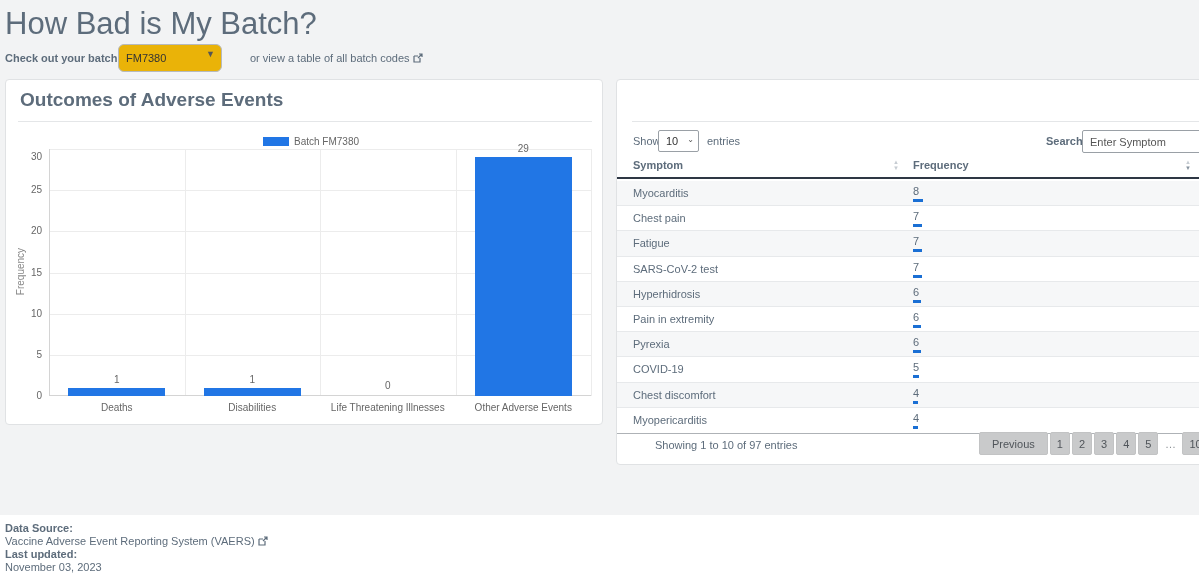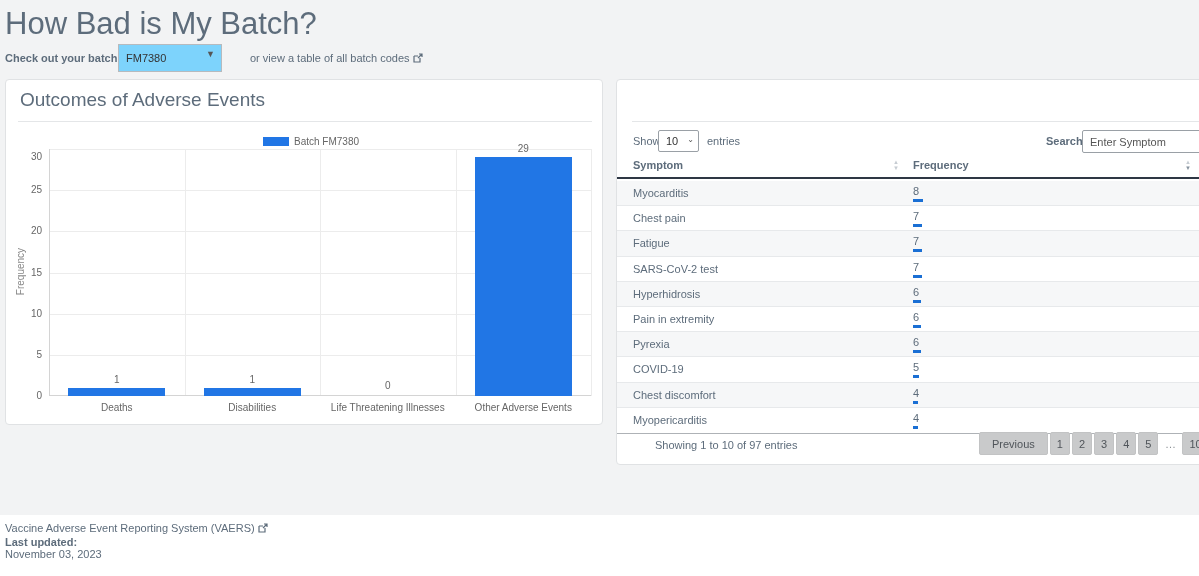"FM7380" .batch-select-wrap { background: #7dd3fc -> #eab308; border-radius: 0 -> 6px }
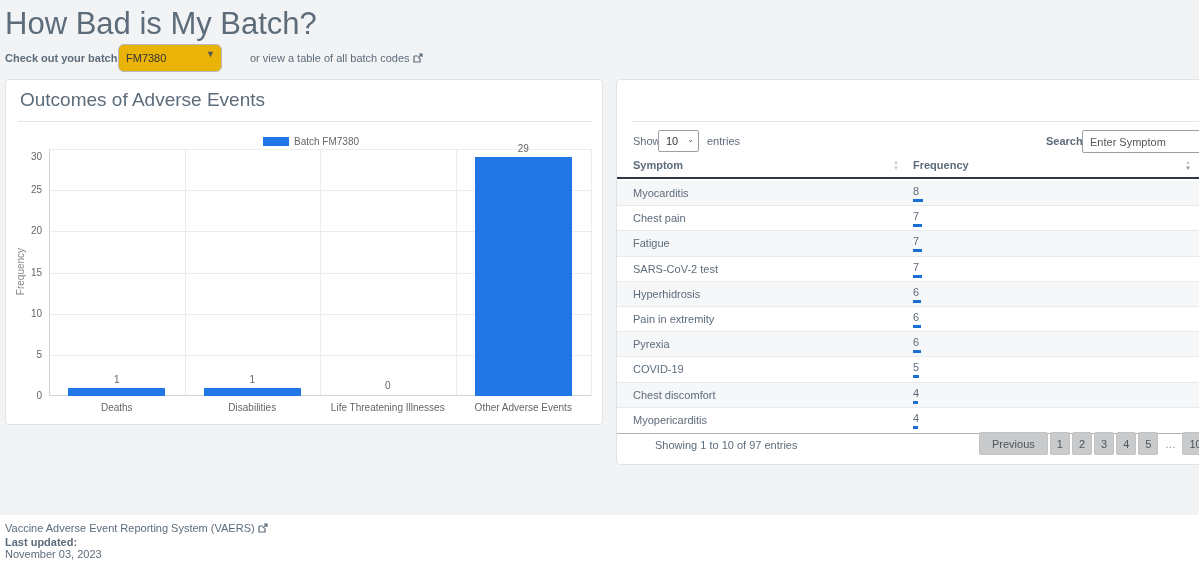"Outcomes of Adverse Events" .panel-title { font-weight: 400 -> 700 }
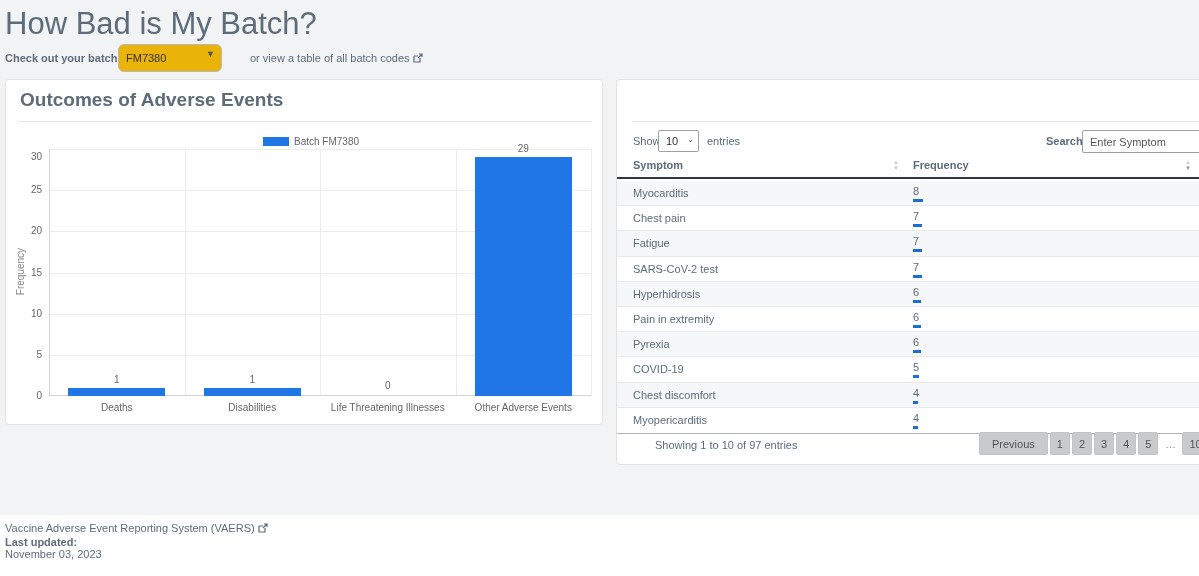"Data Source:" div.bold { html: none -> <div>Data Source:</div> }
